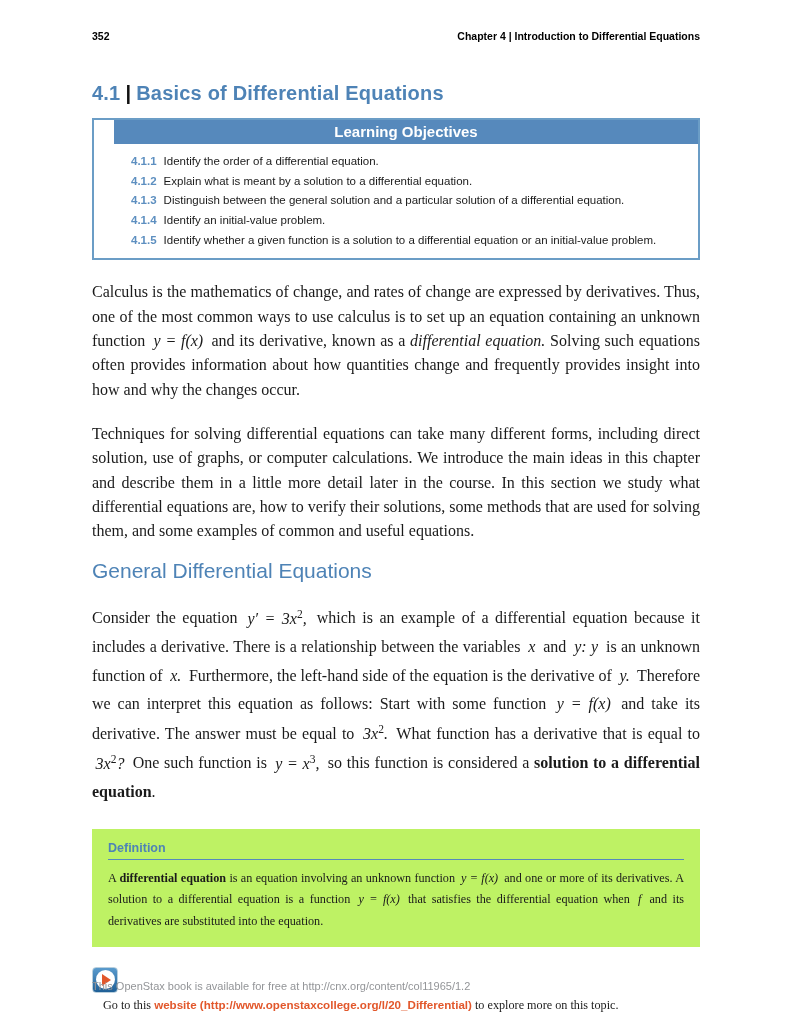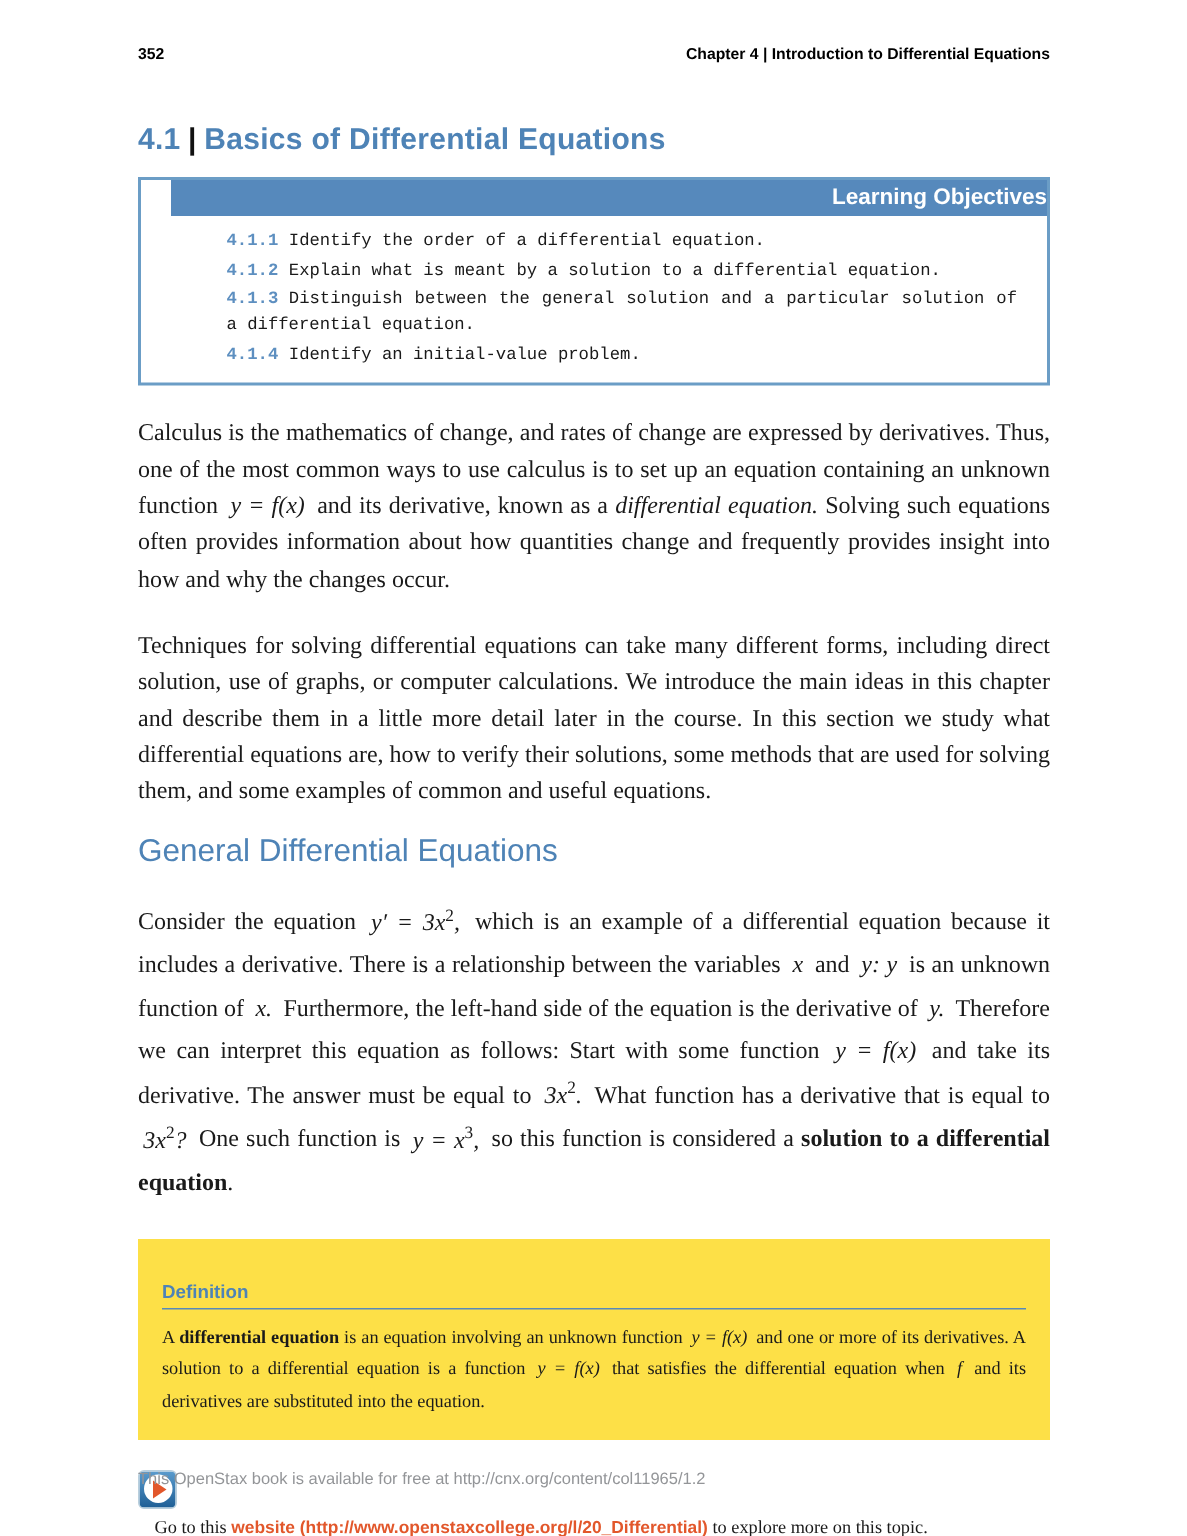"Learning Objectives" .lo-bar { text-align: right -> center }
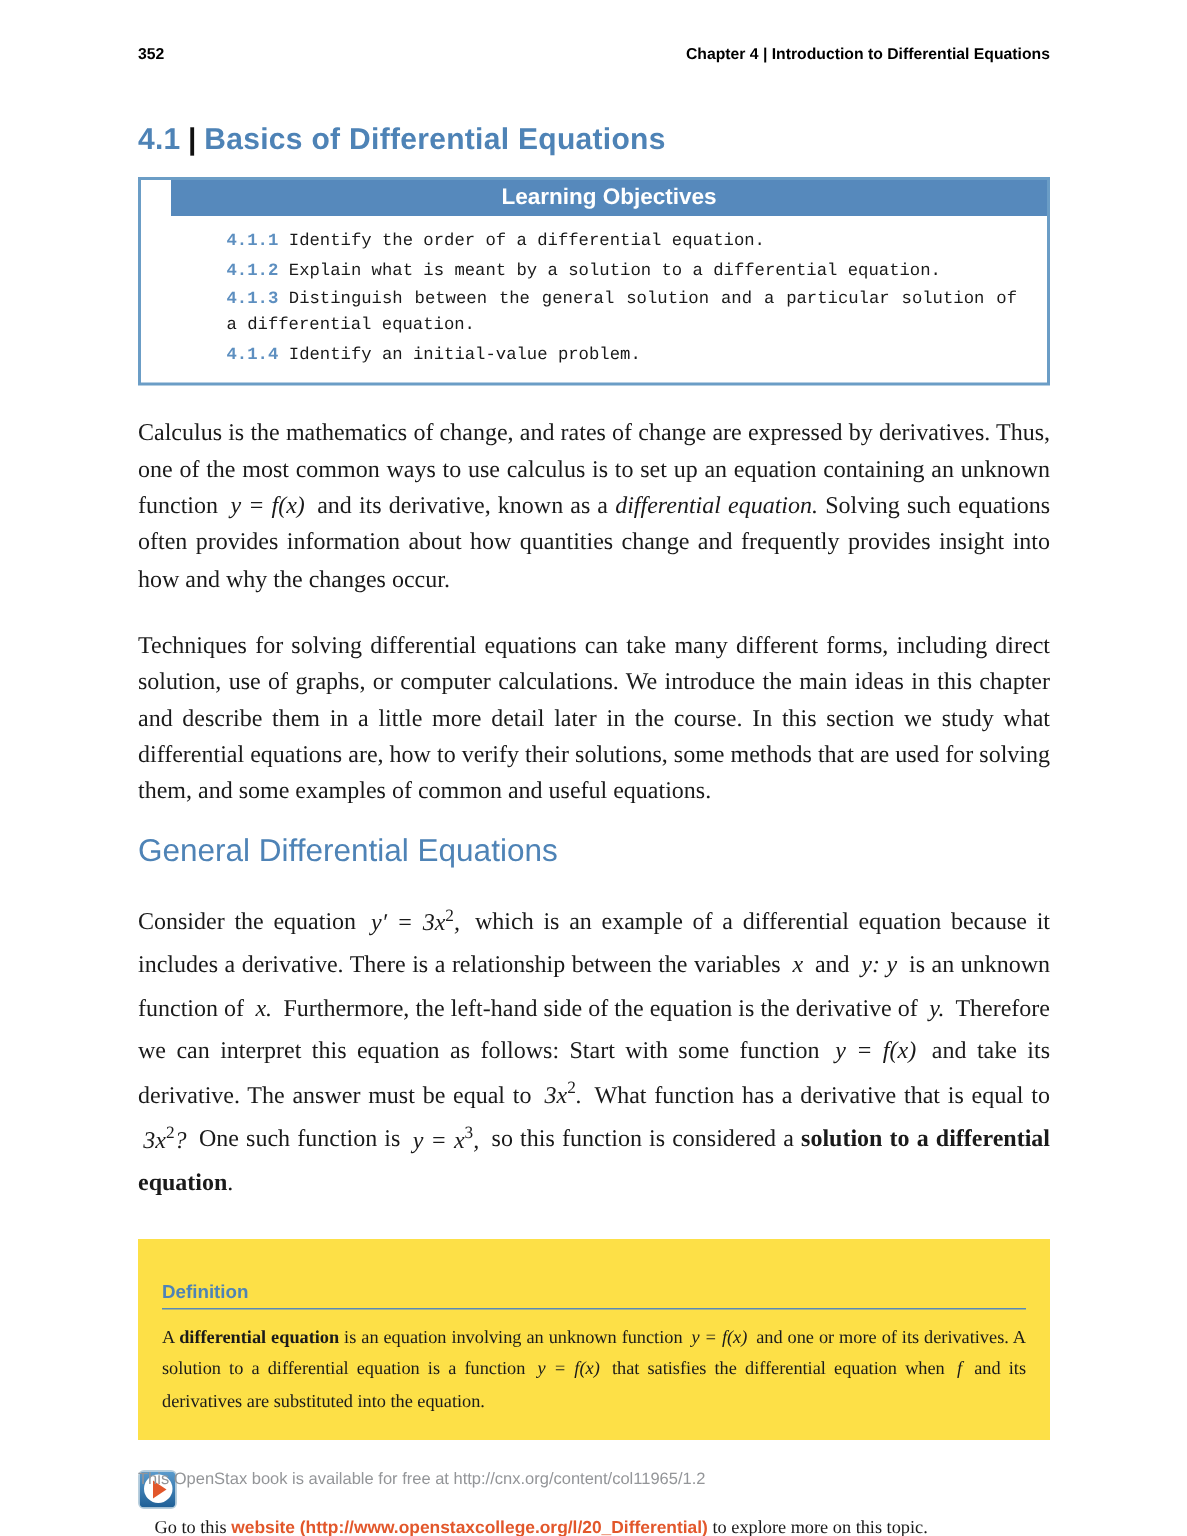"4.1.1 Identify the order of" .lo-item { font-family: Liberation Mono, monospace -> Liberation Sans, sans-serif; margin-left: 20px -> none }
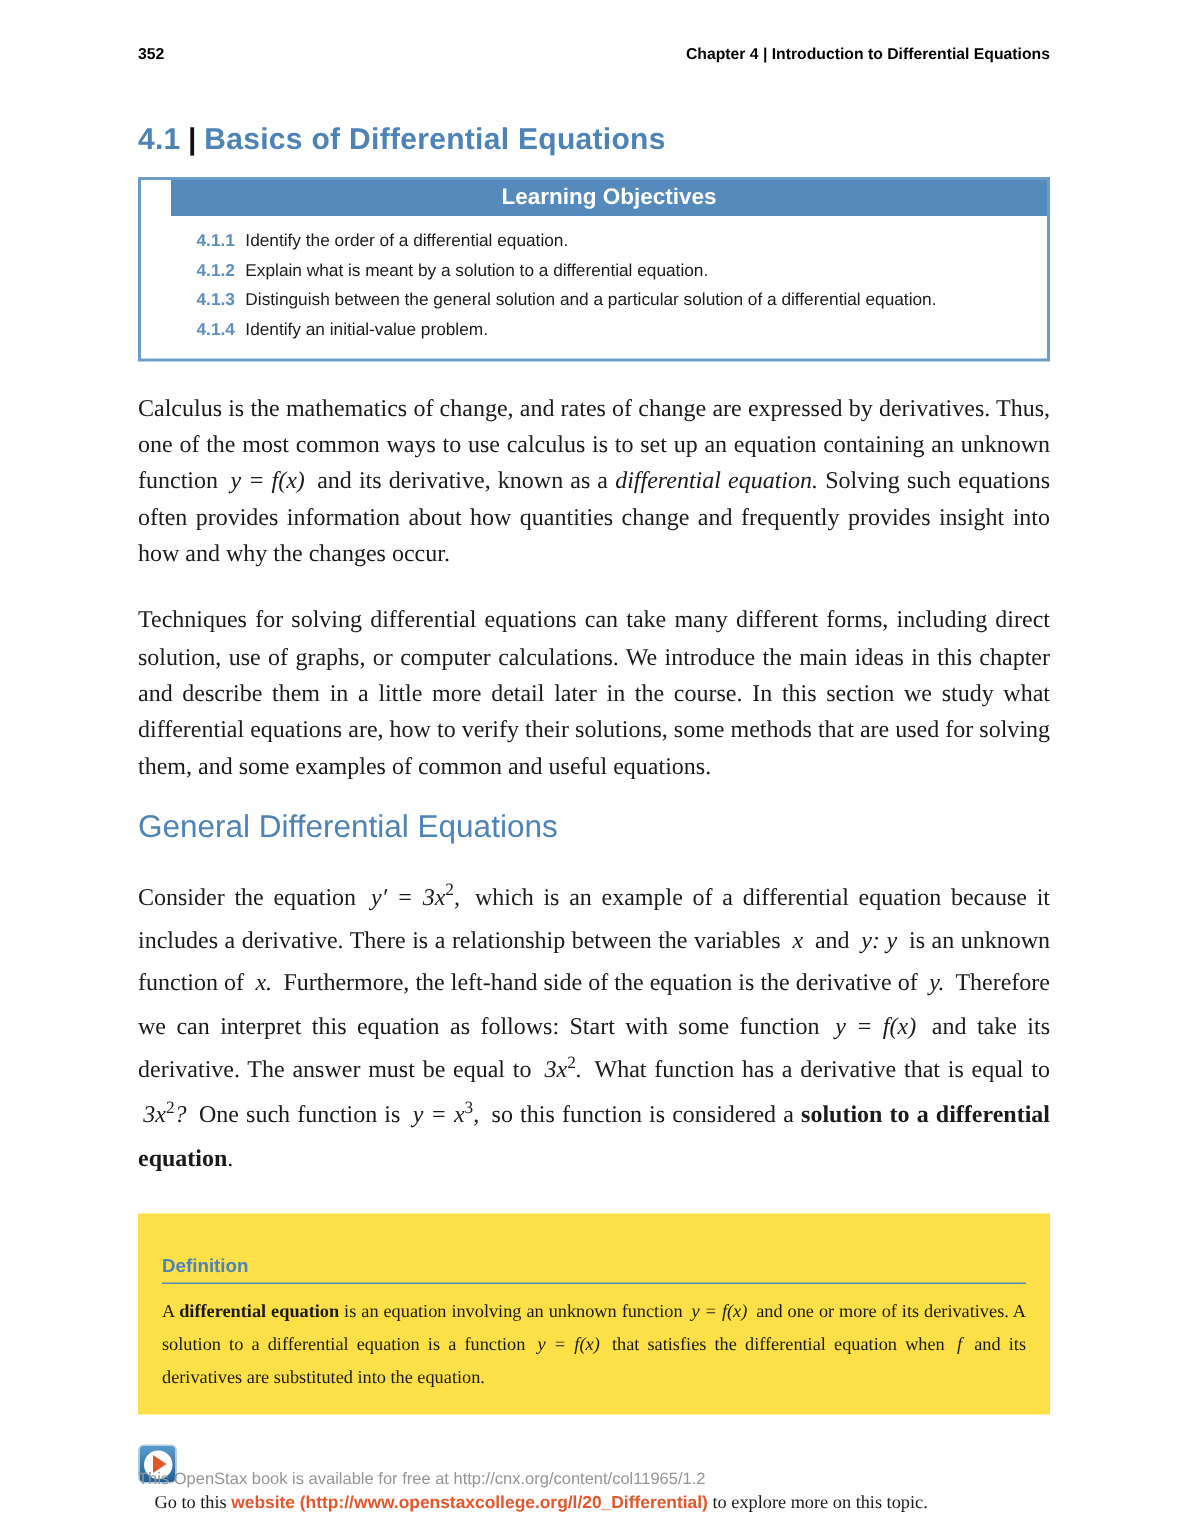"4.1.5 Identify whether a given" div.lo-item { html: none -> <div> <span>4.1.5</span><span>Identify whether a given function is a solution to a differential equation or an initial-value problem.</span> </div> }
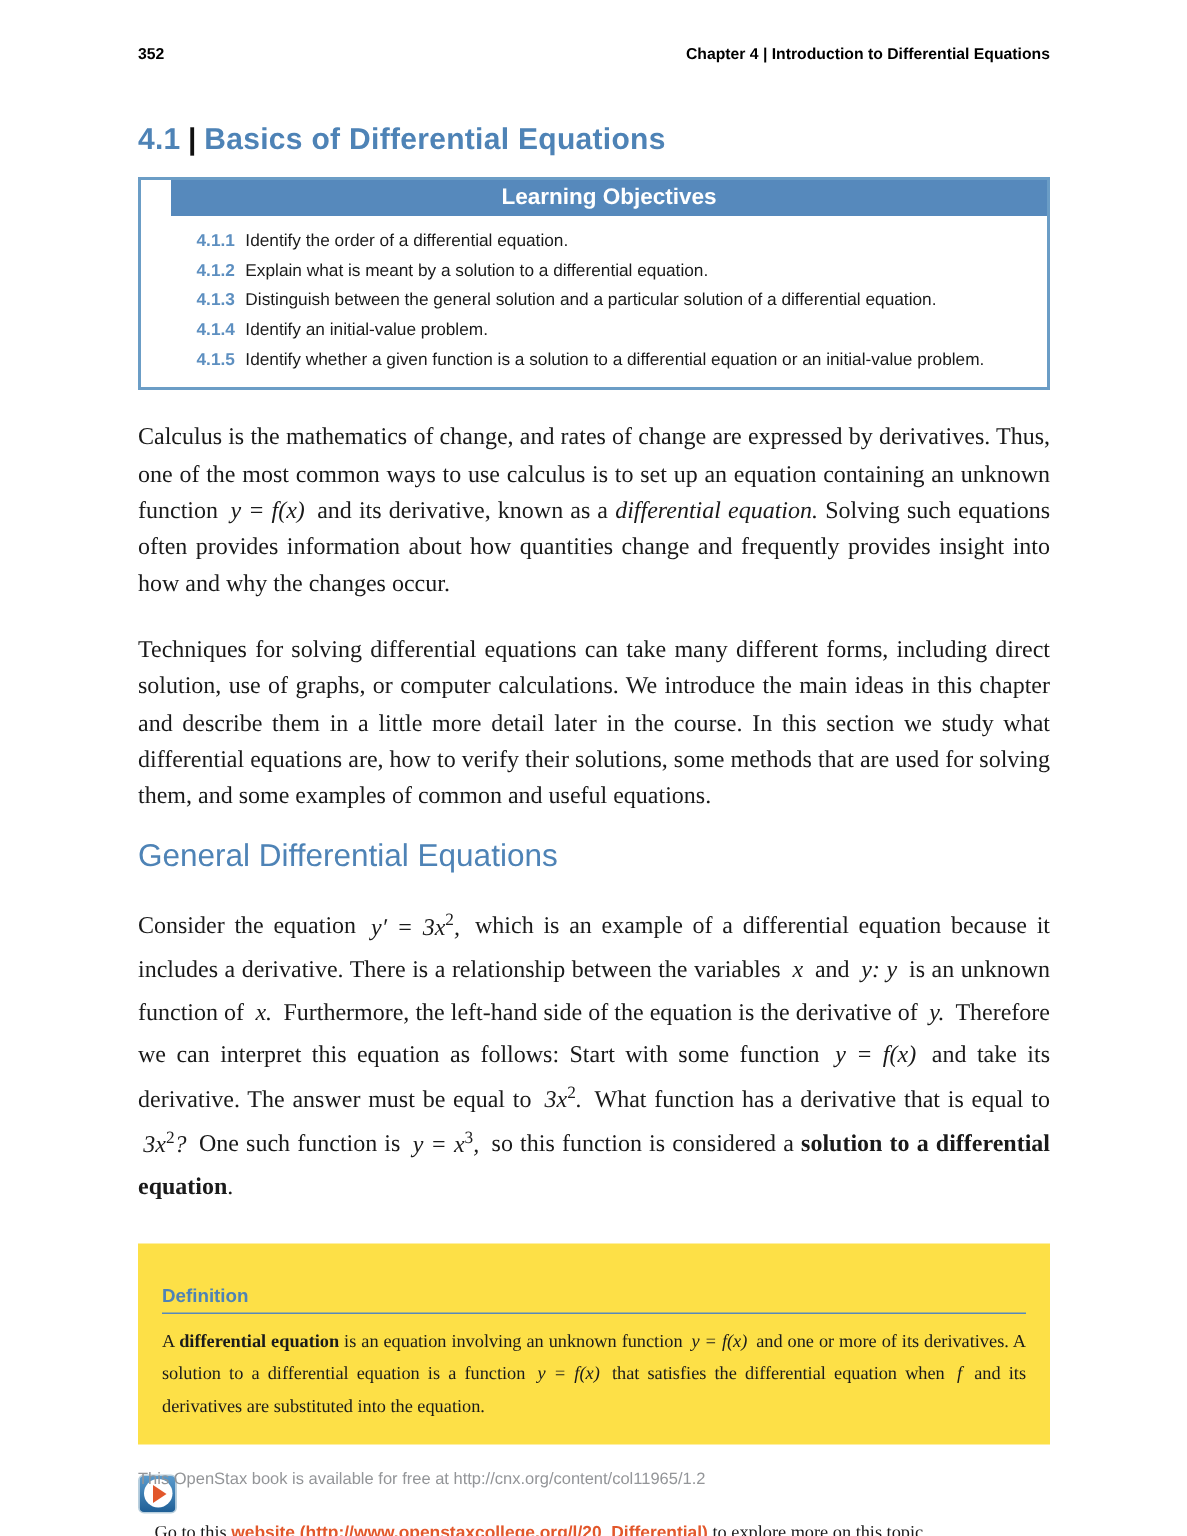"Definition" .def-box { background: #fde047 -> #bef264; padding: 28px 16px 14px -> 12px 16px 14px }
